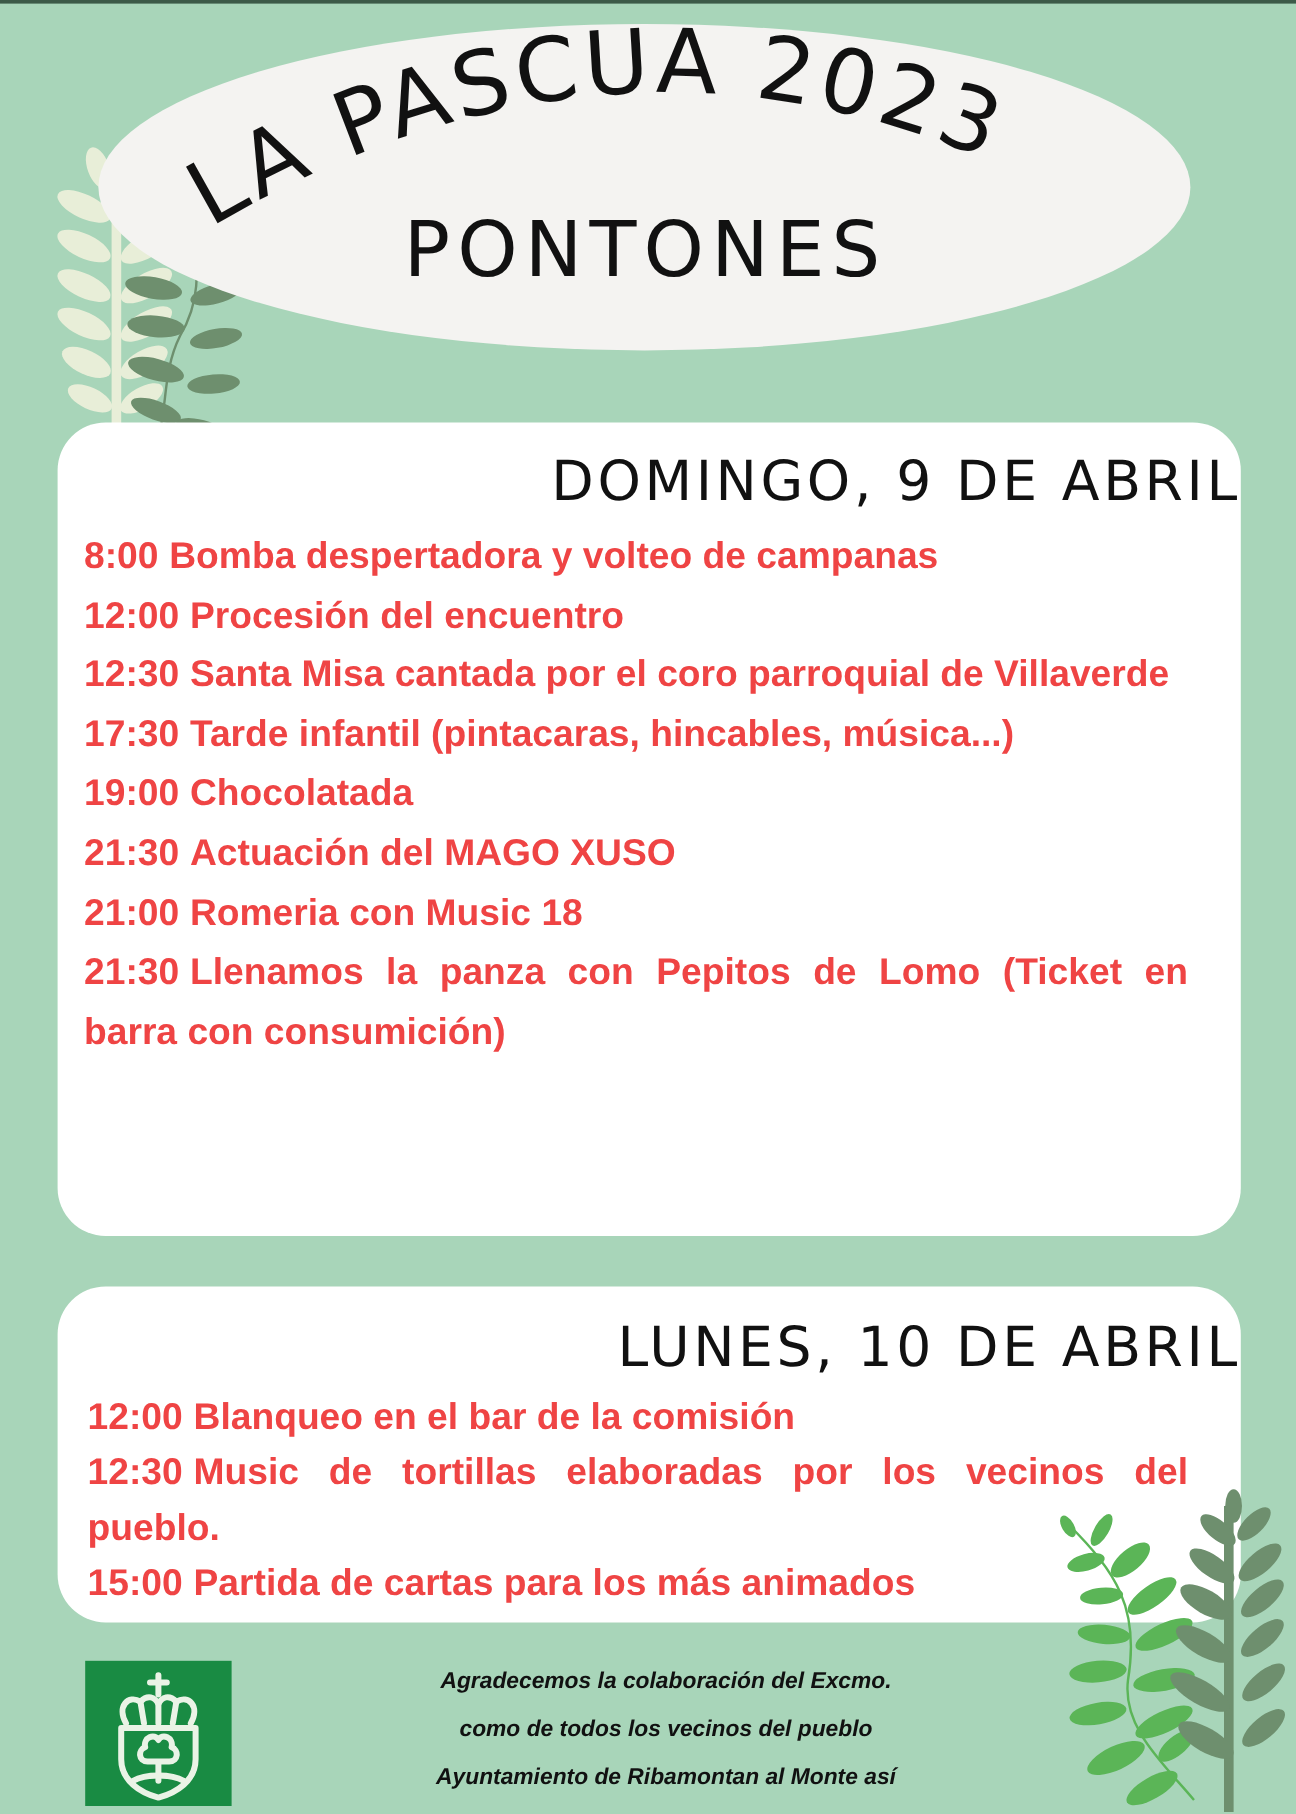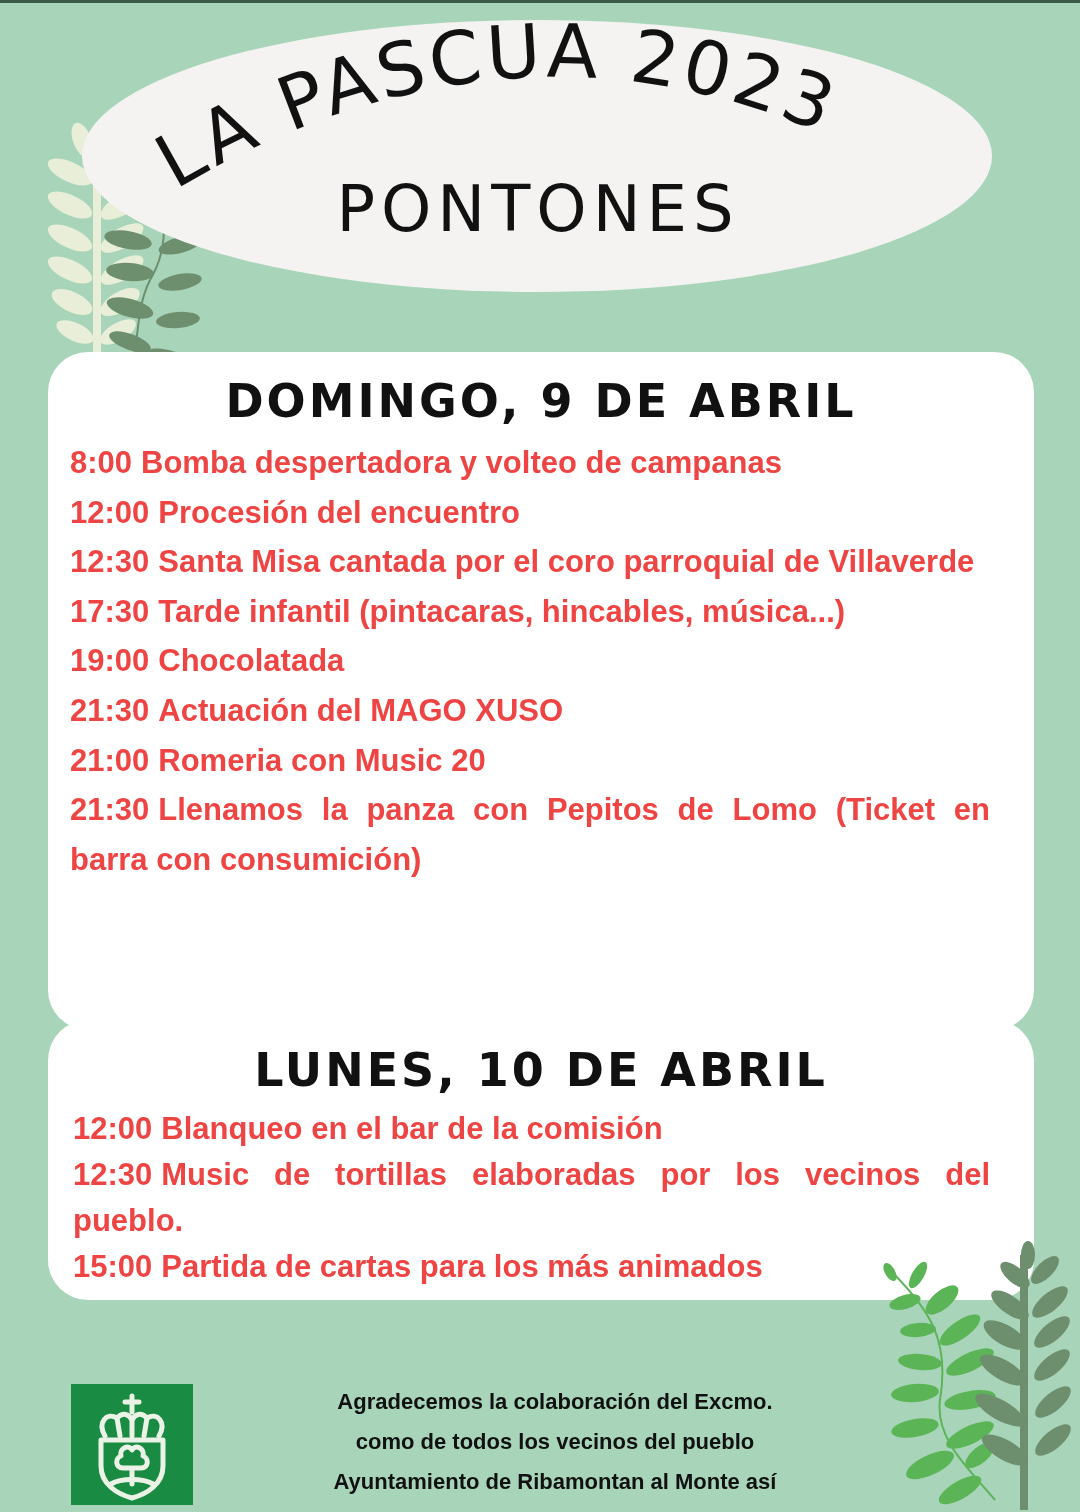"DOMINGO, 9 DE ABRIL" .day-heading { font-weight: bold -> normal; text-align: center -> right }
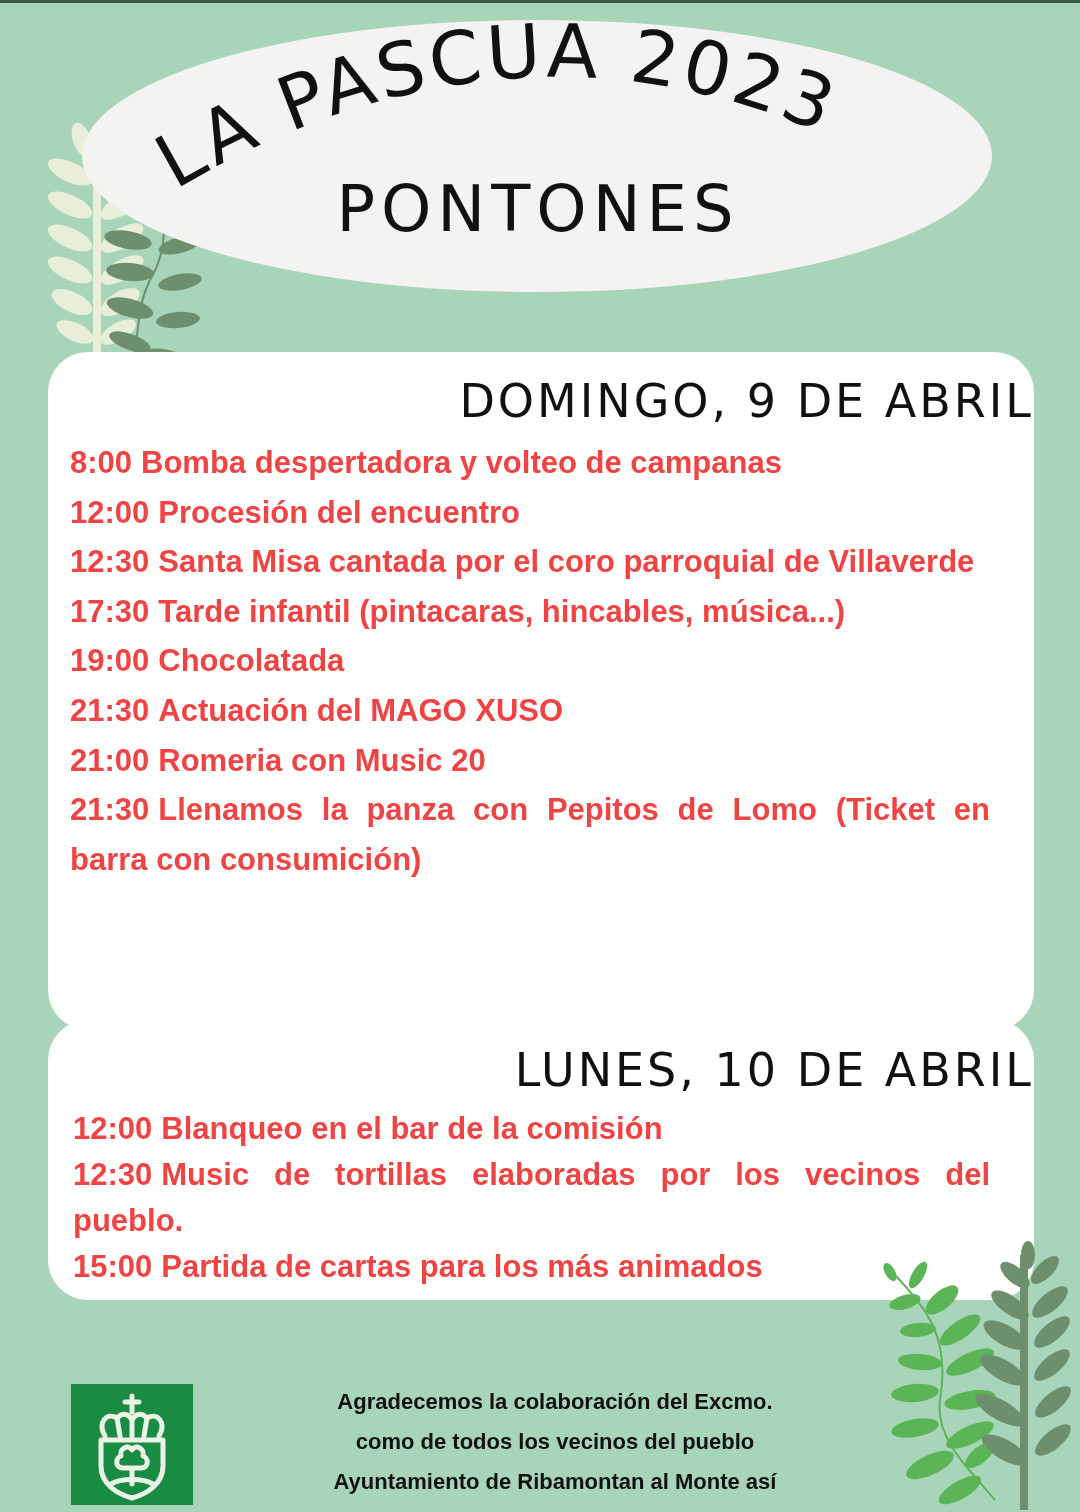"Romeria con Music 20" span { text: 20 -> 18 }
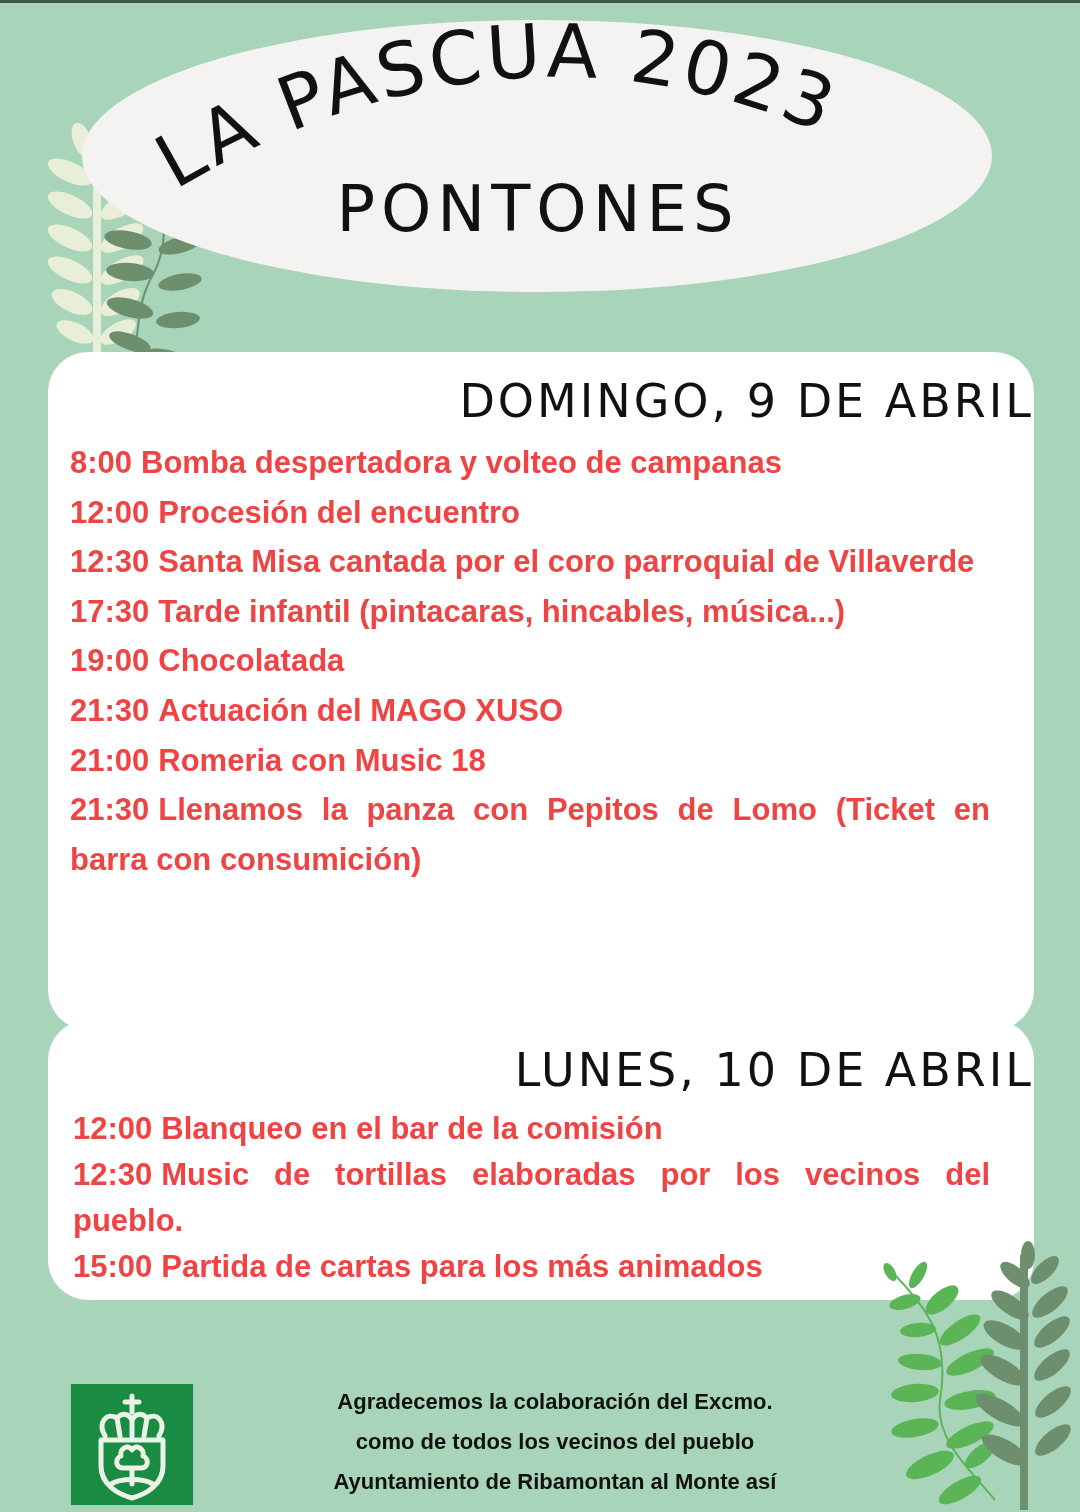"LUNES, 10 DE ABRIL" .card.monday { top: 1020px -> 1072px }
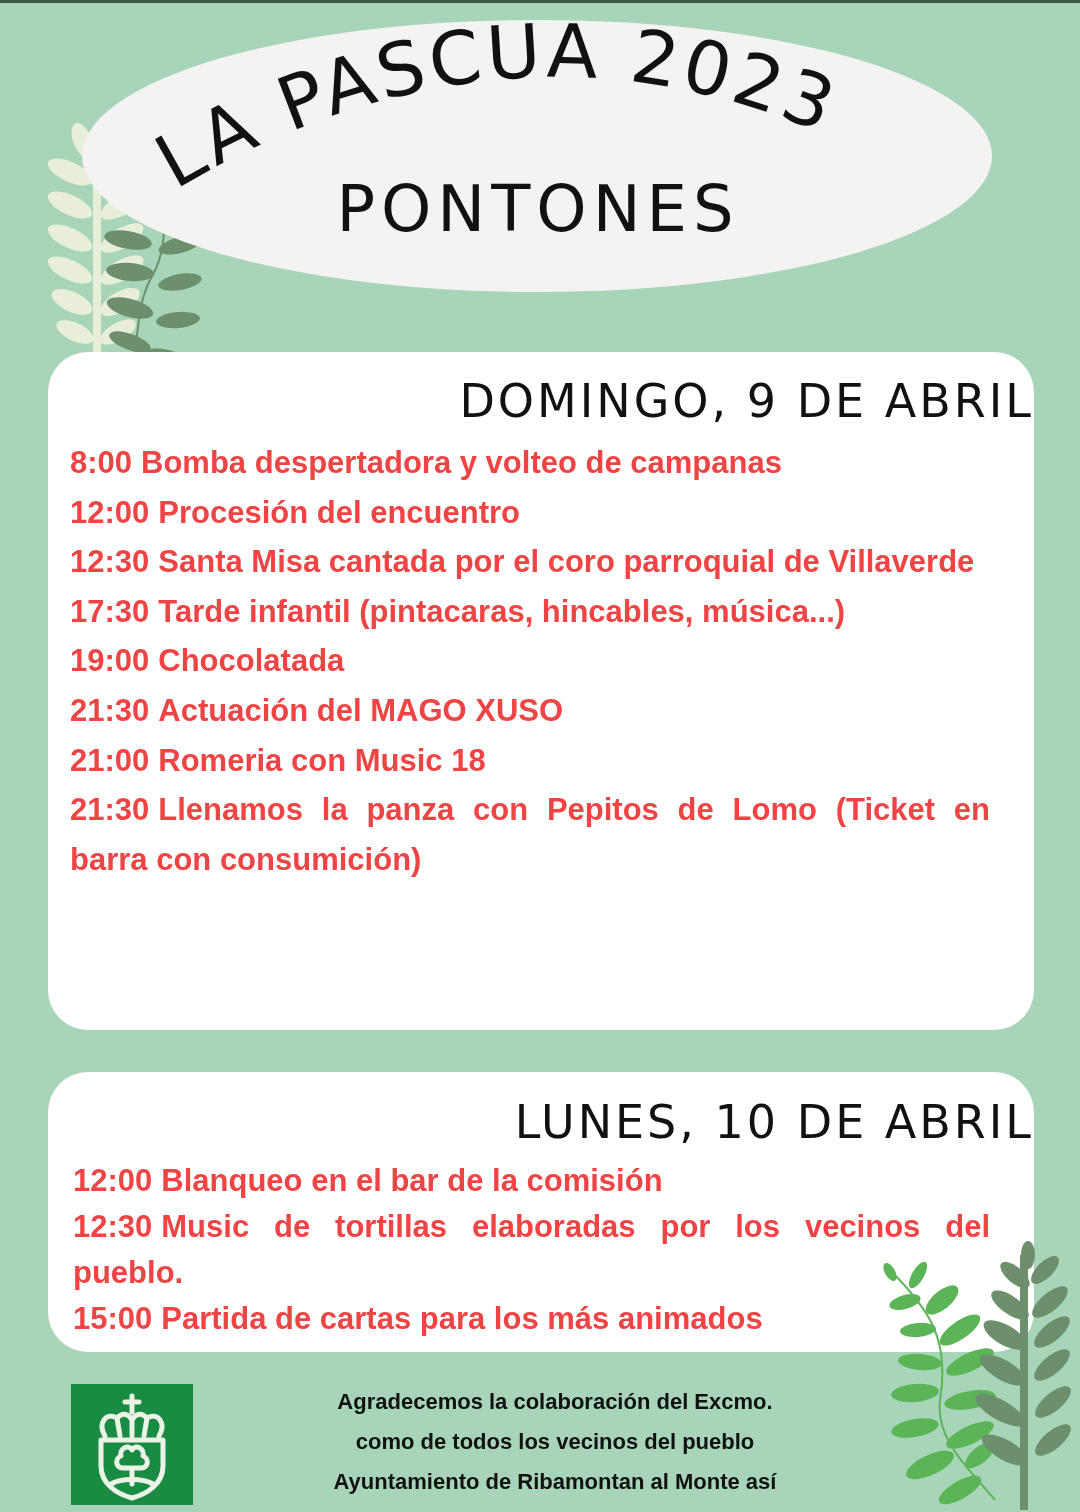"Agradecemos la colaboración del Excmo." .thanks { font-size: 22px -> 19px; font-style: none -> italic }
